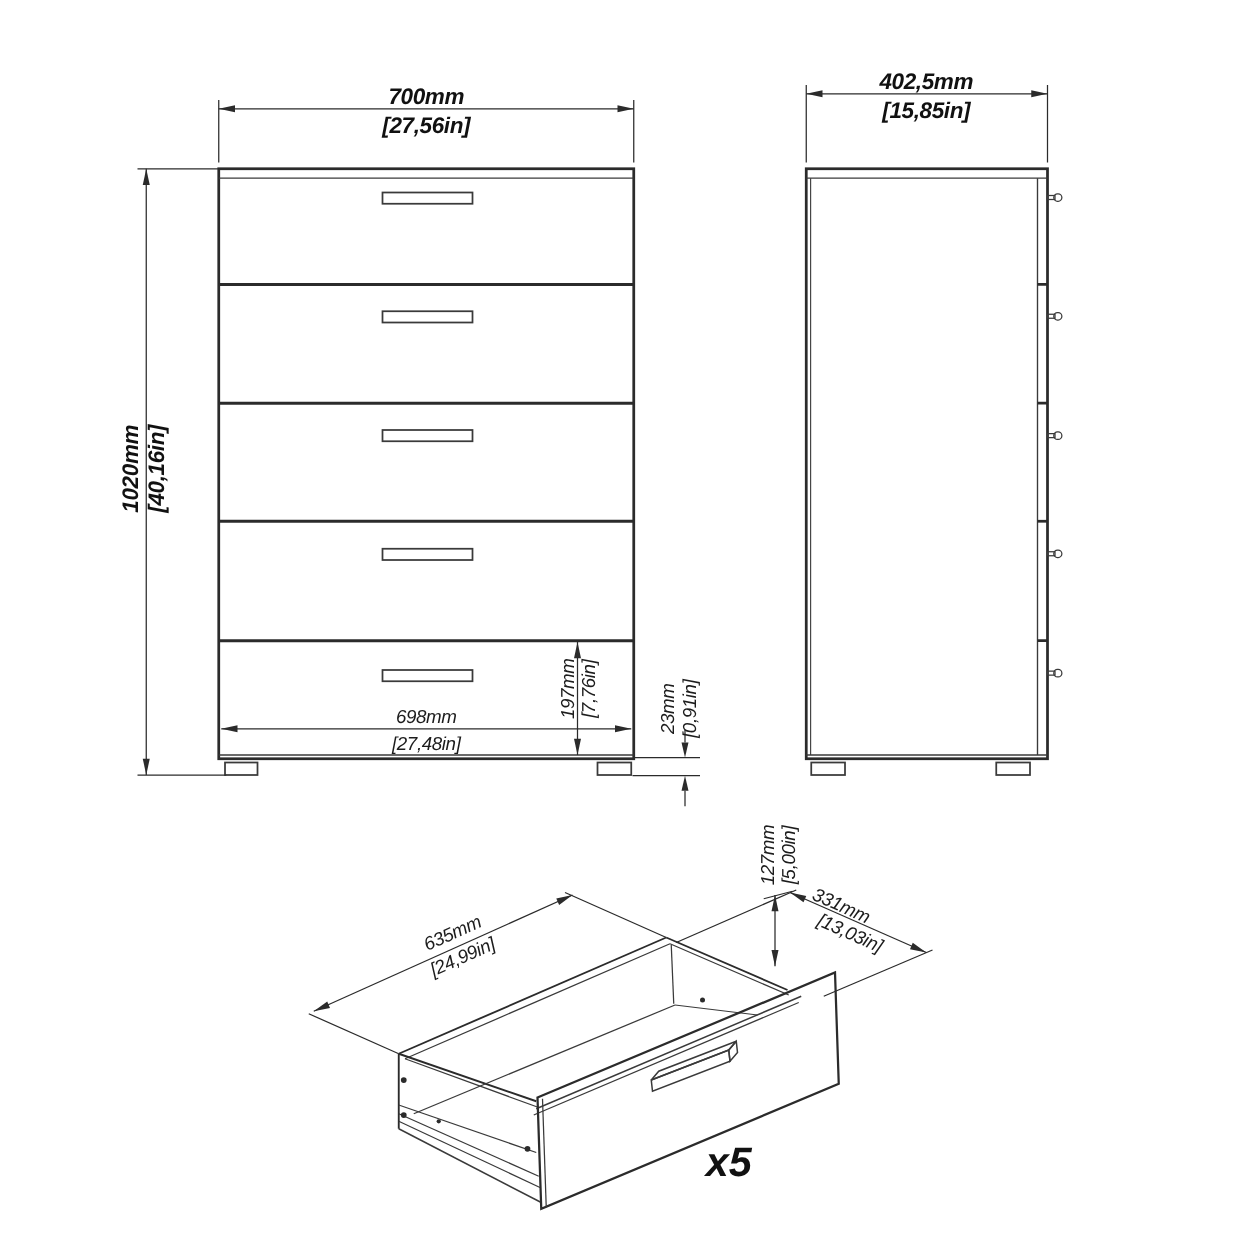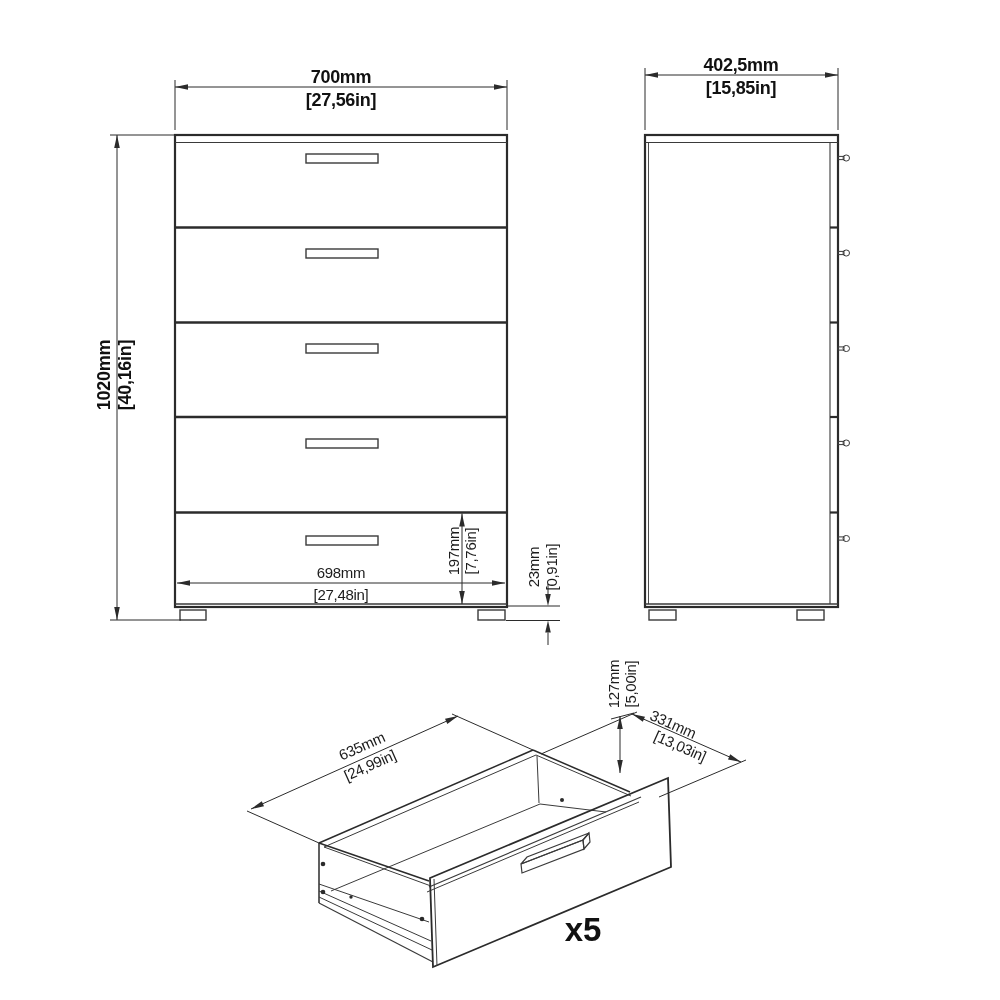"700mm" #canvas { font-style: none -> italic }
